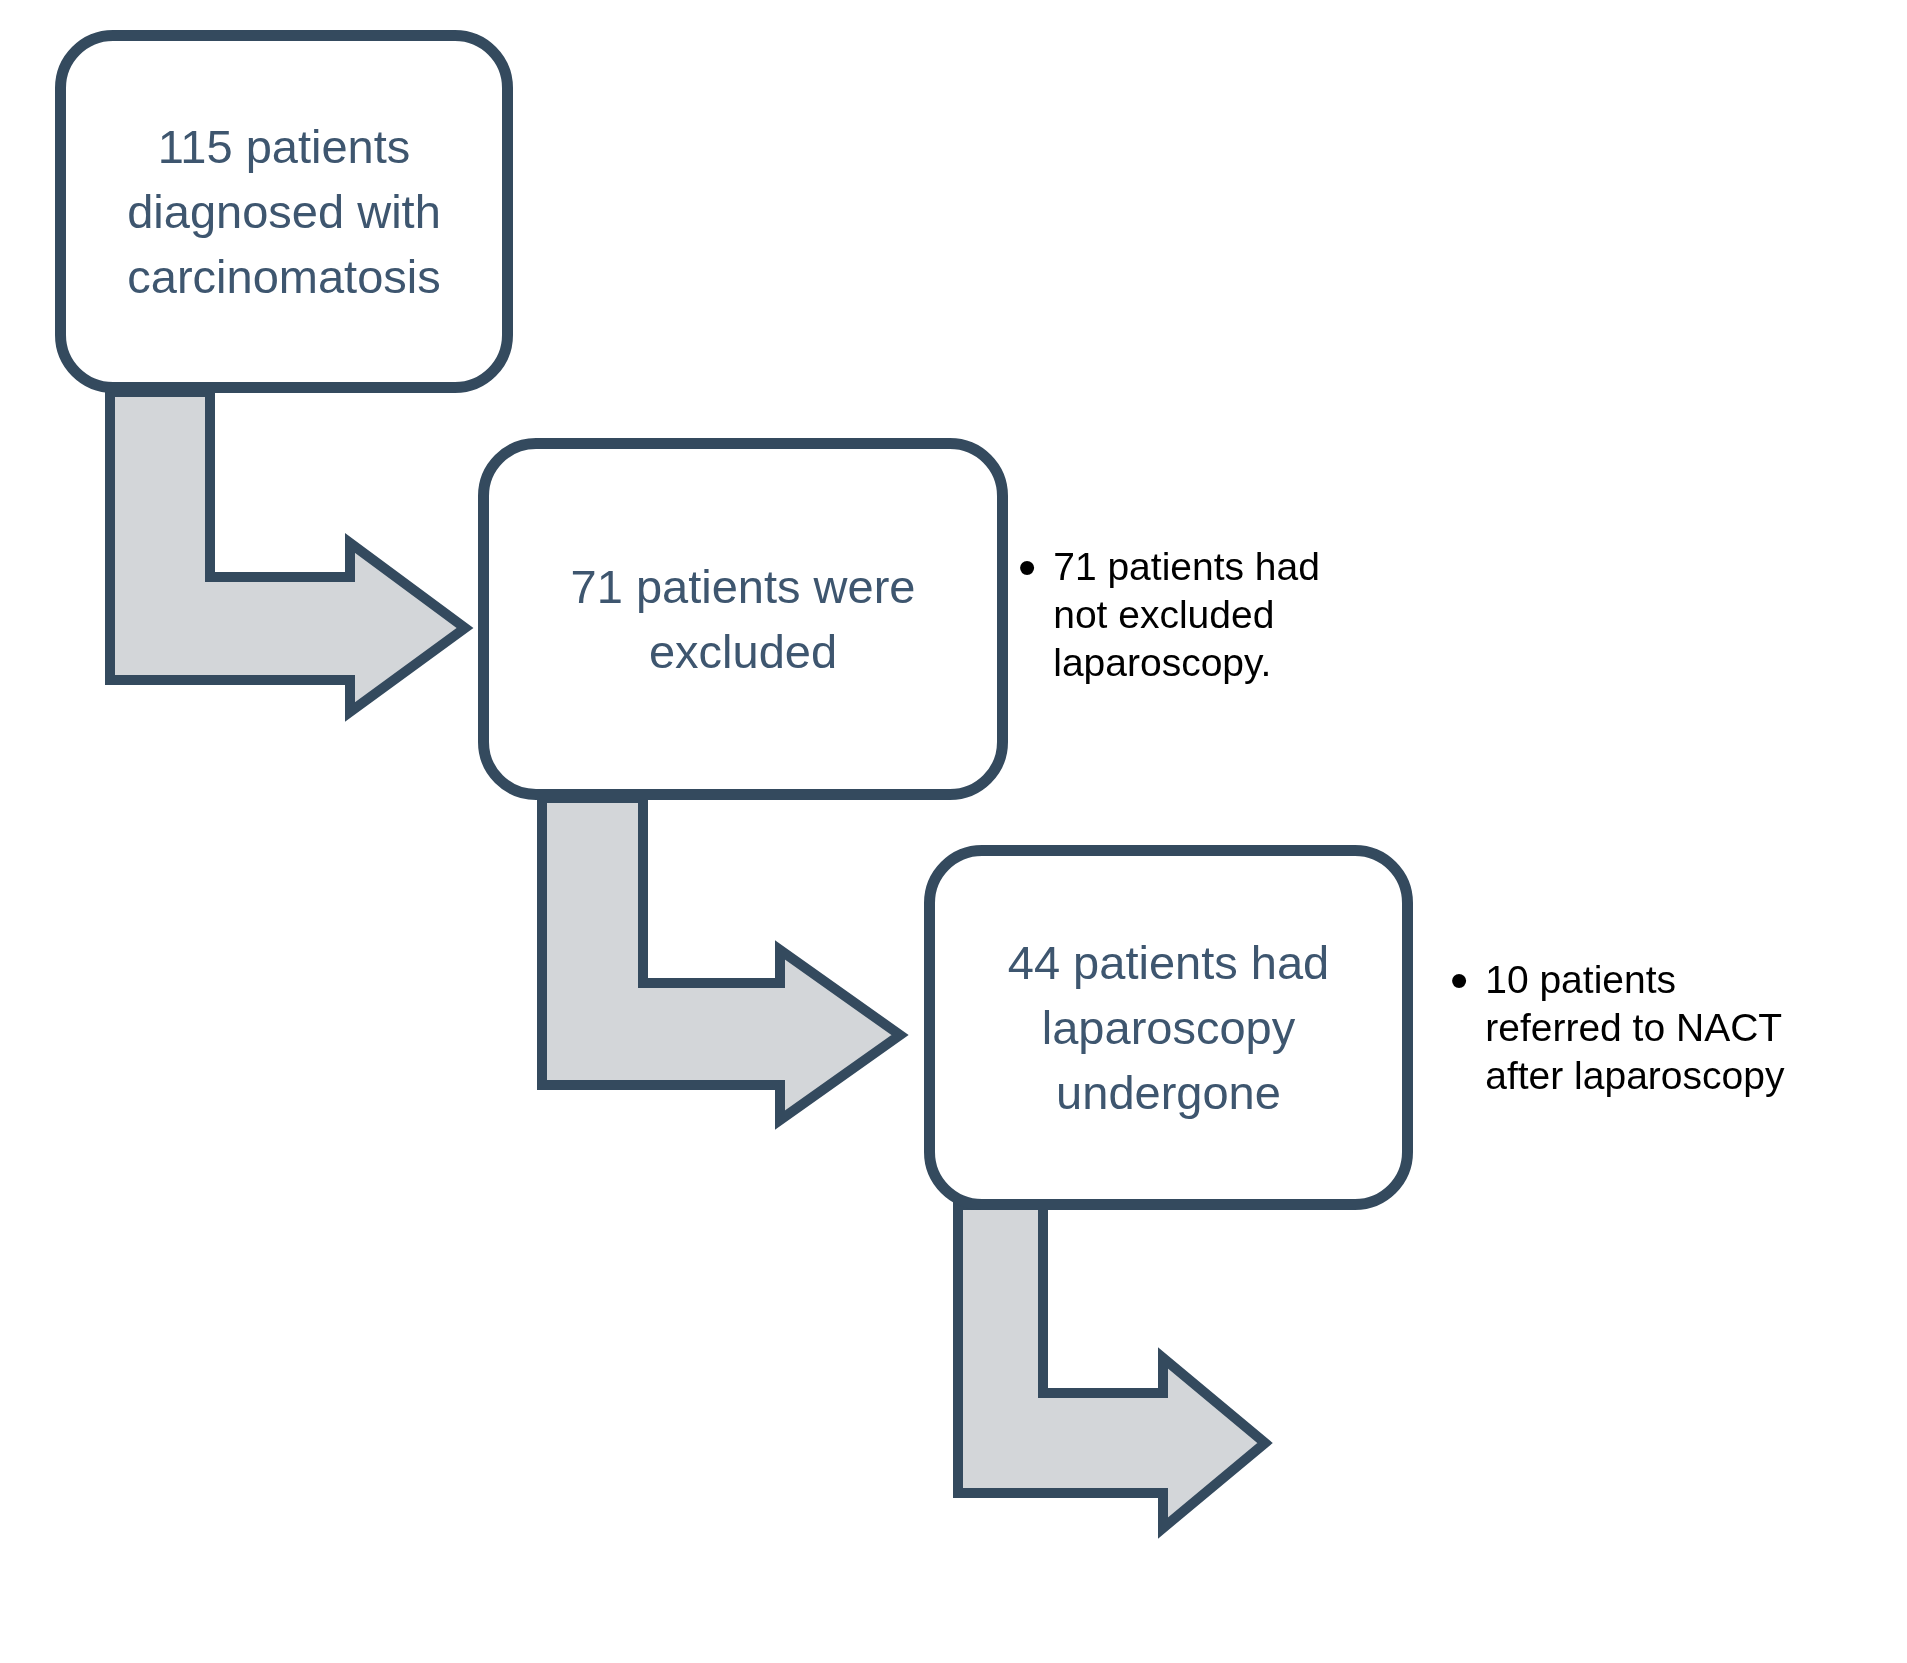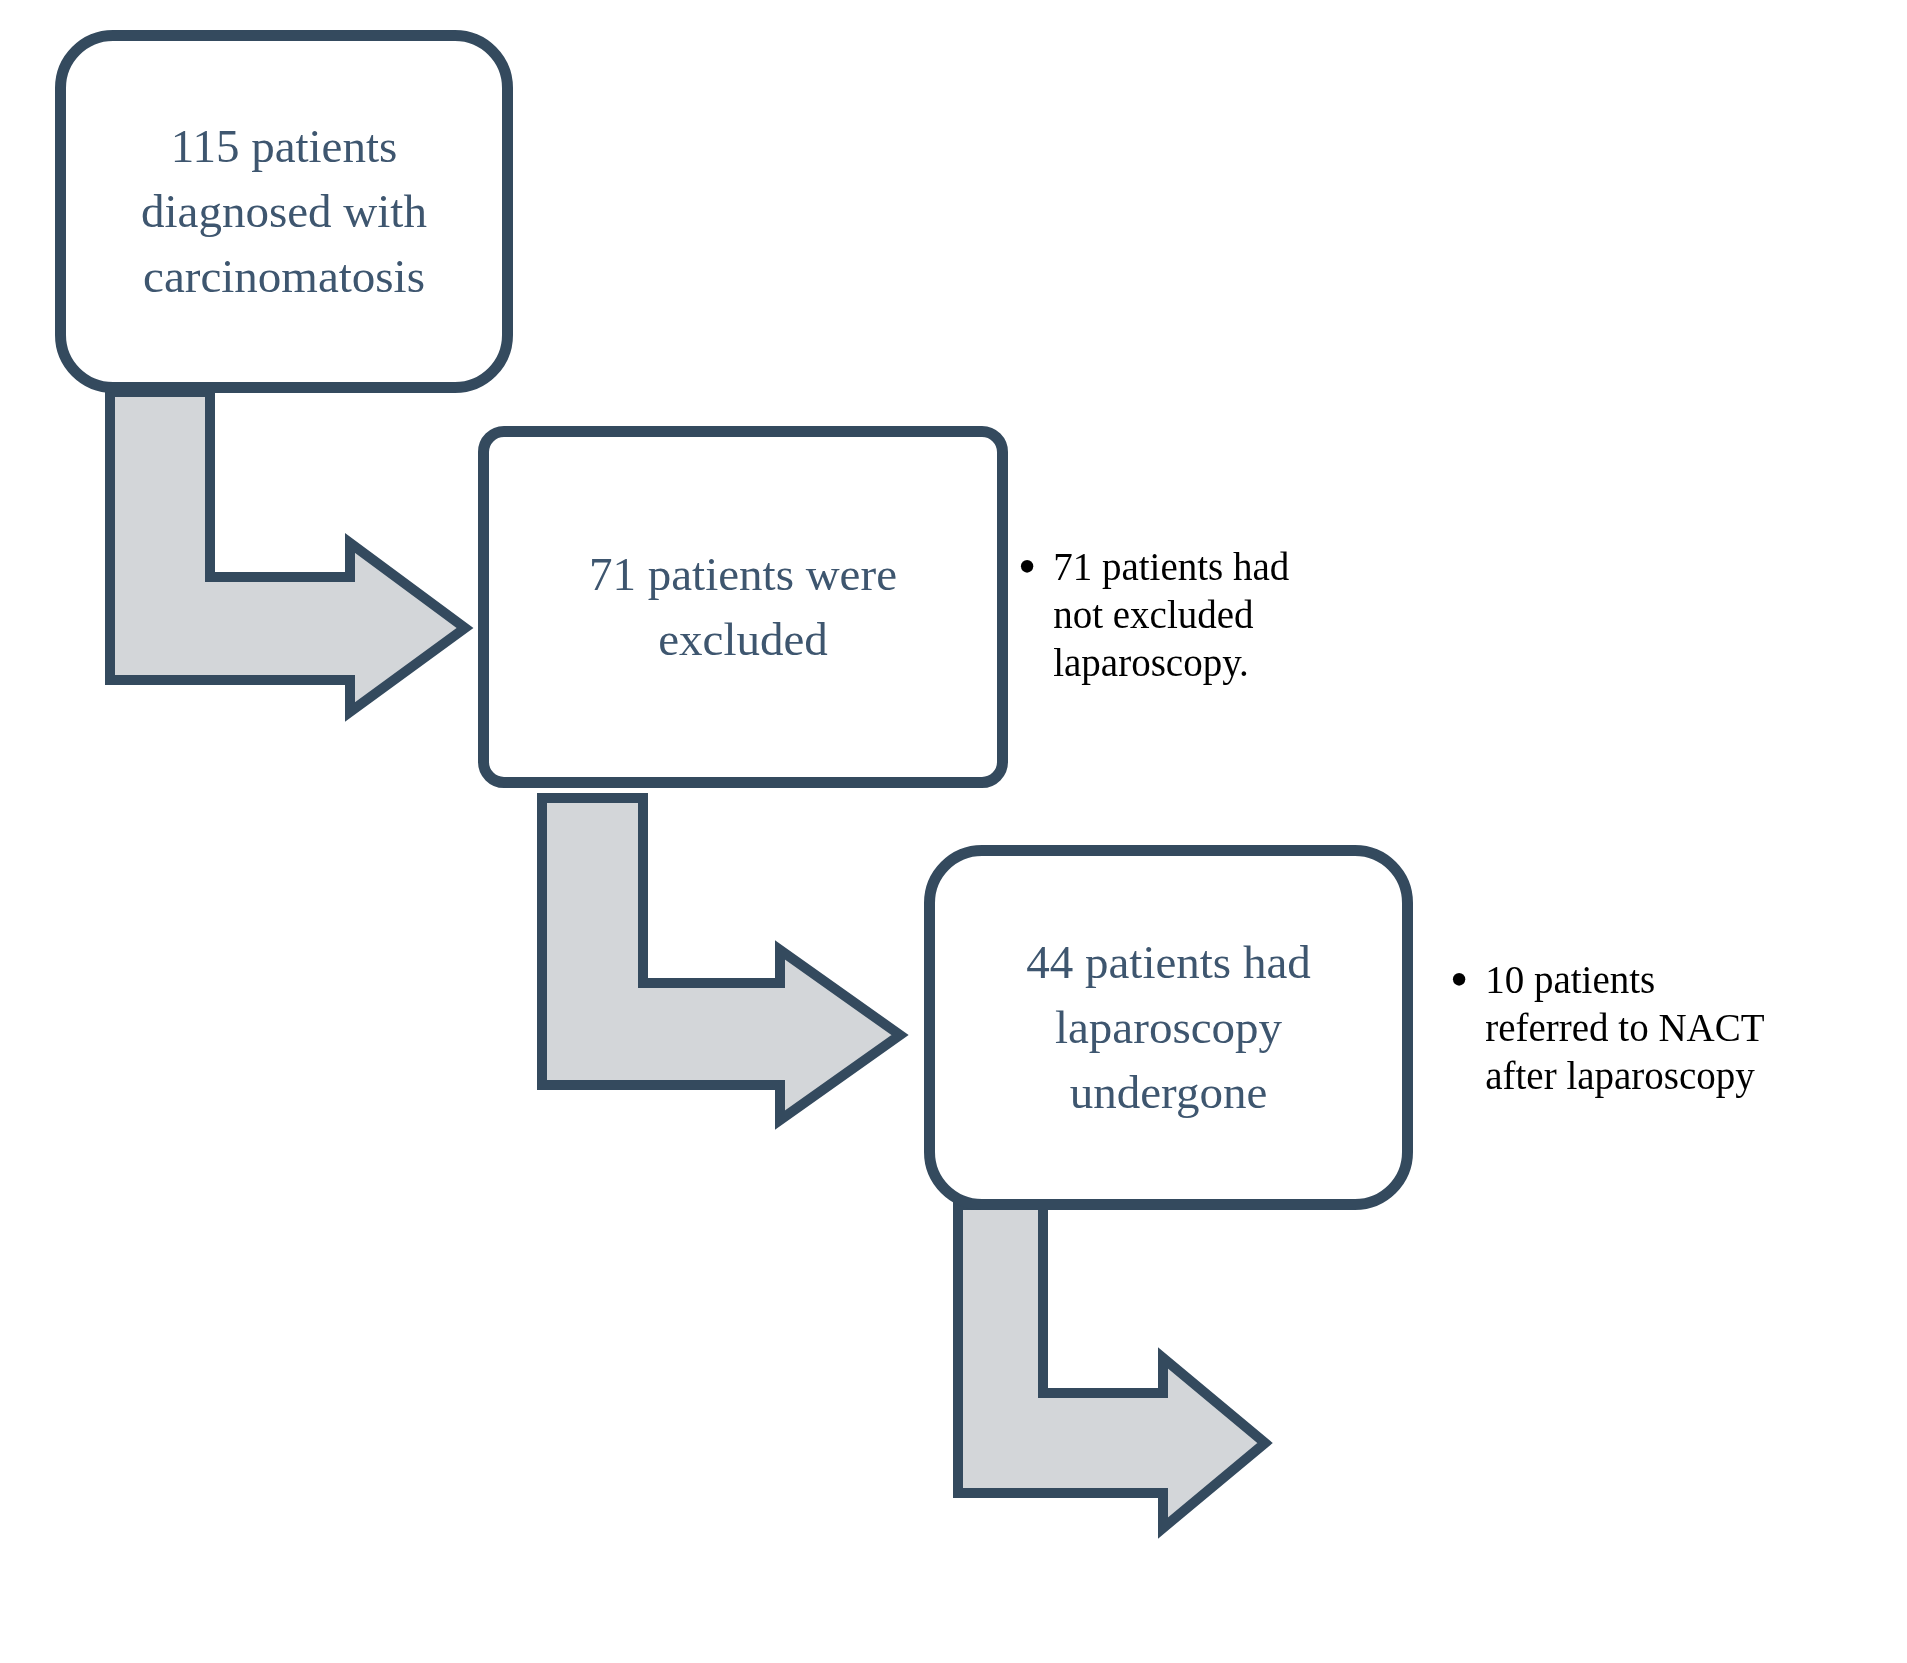"115 patients" .stage { font-family: Liberation Serif, serif -> Liberation Sans, sans-serif }
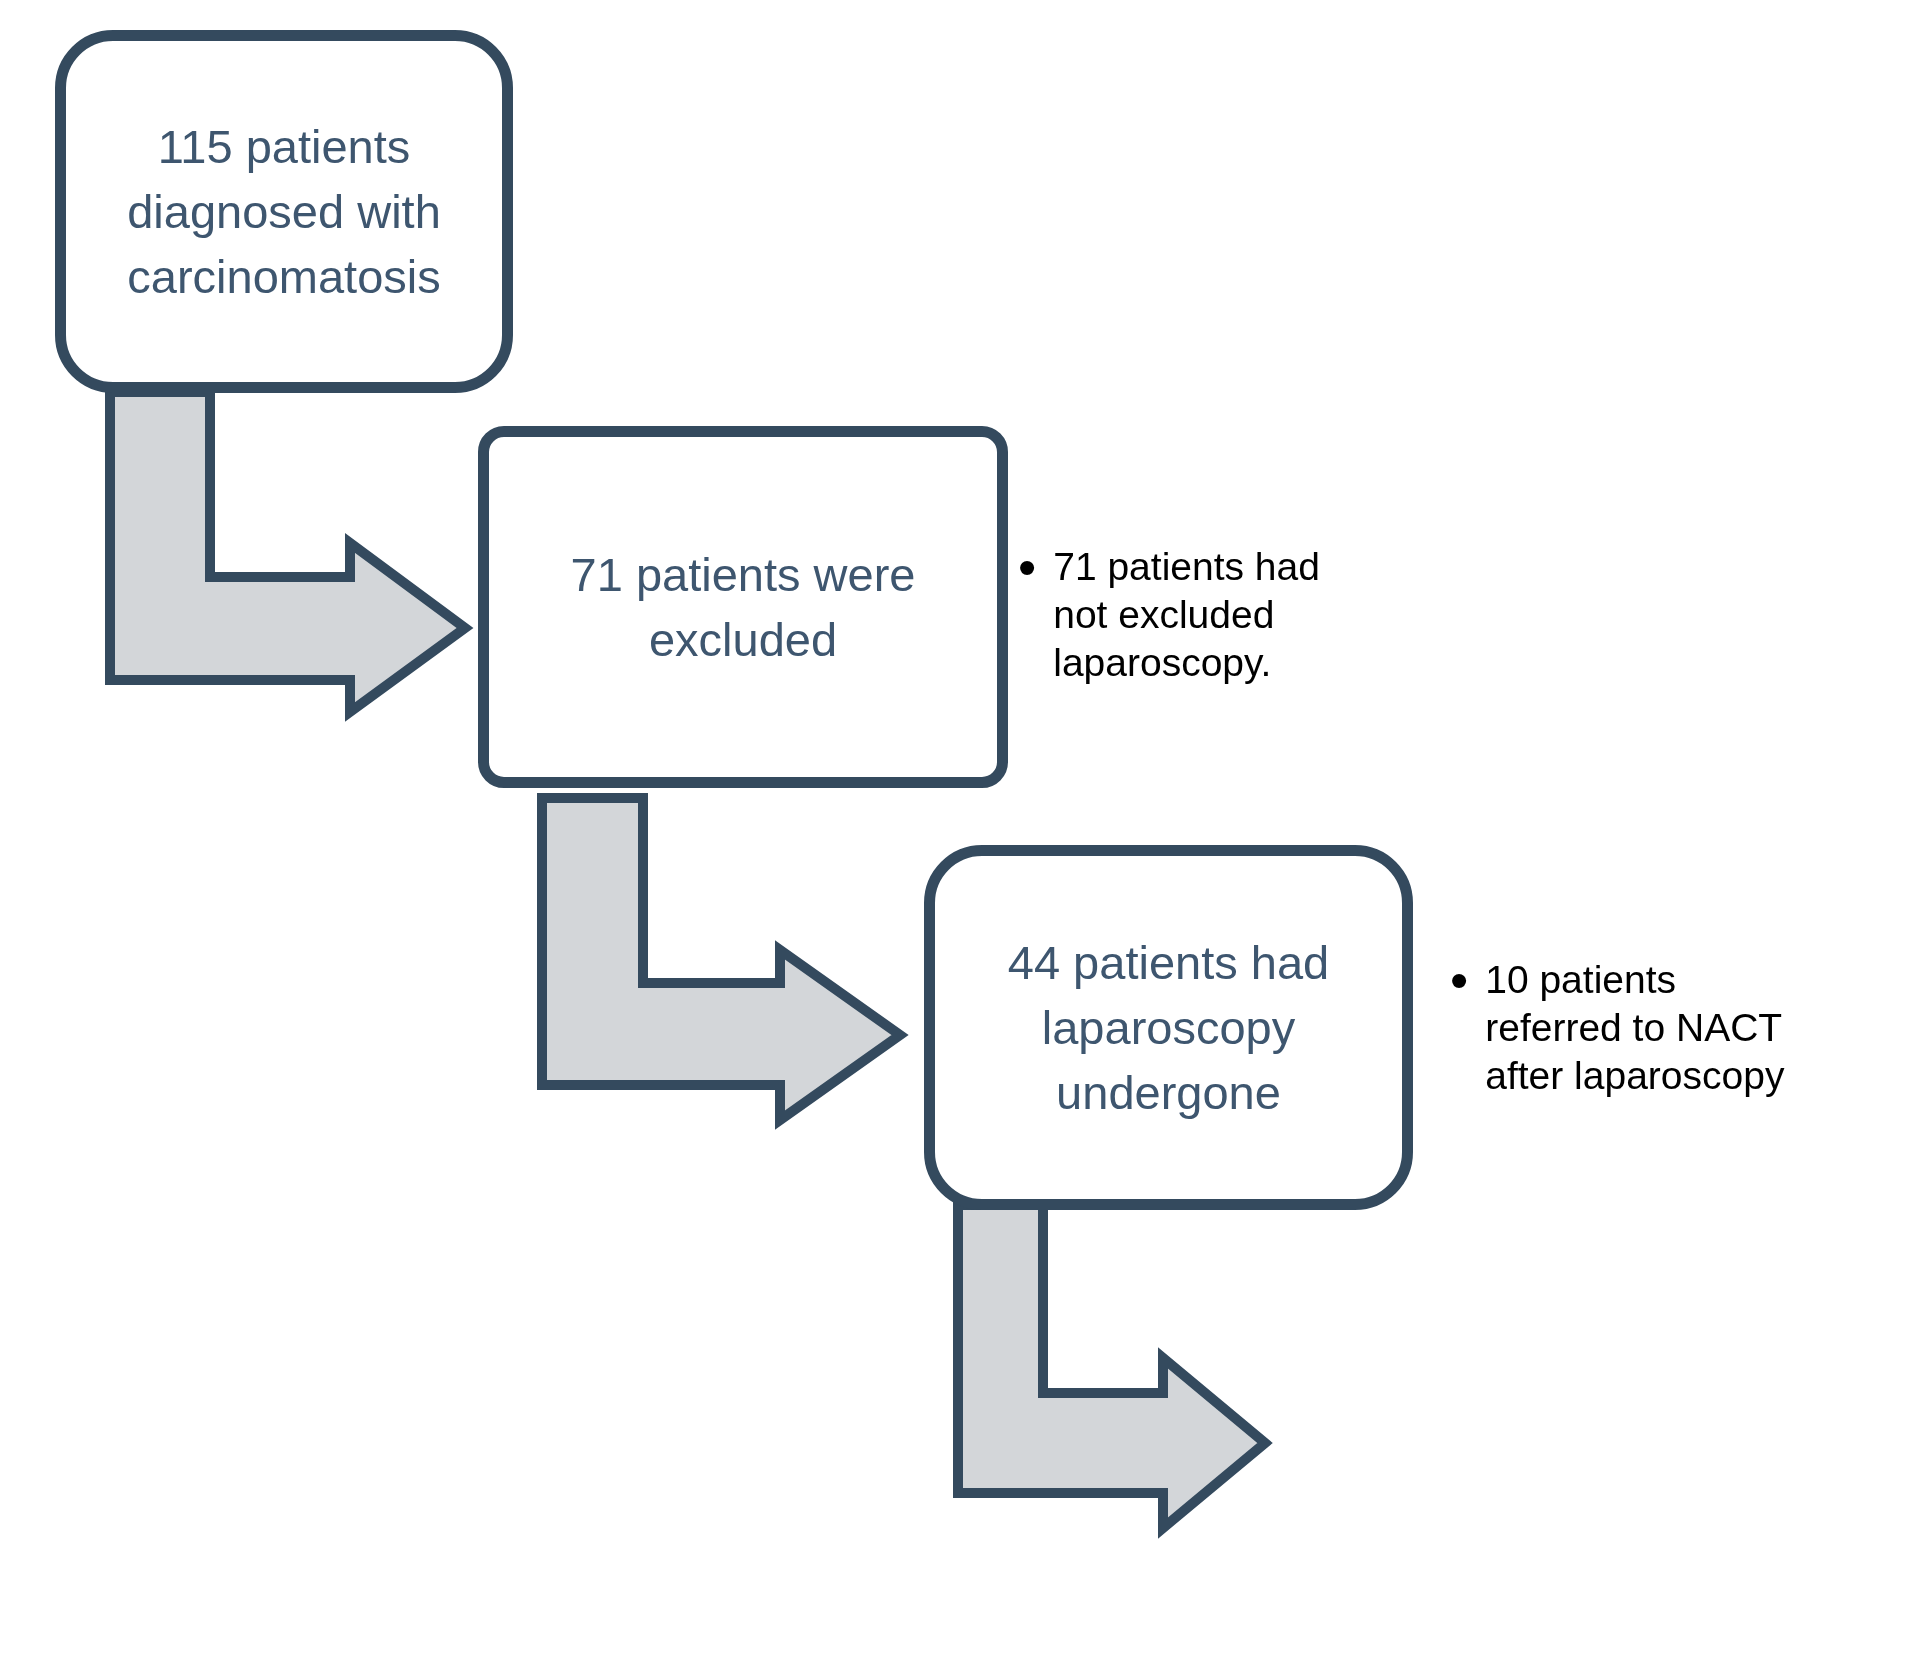"71 patients were" .node2 { border-radius: 26px -> none; top: 426px -> 438px }
